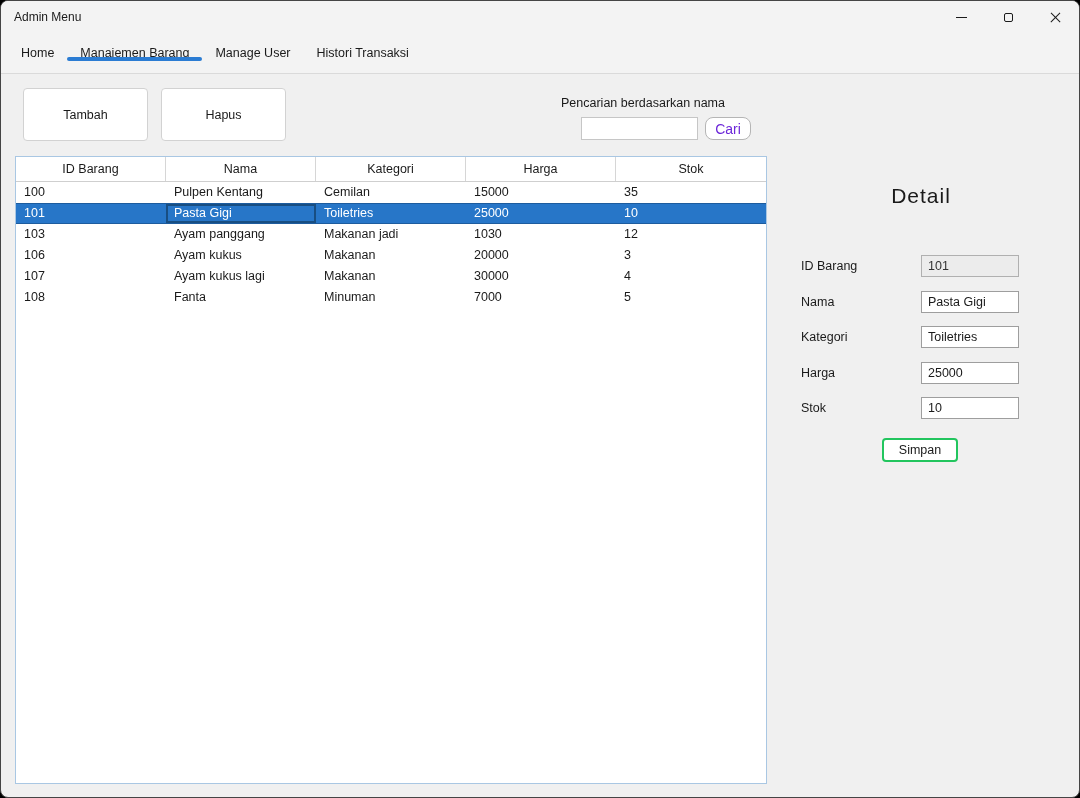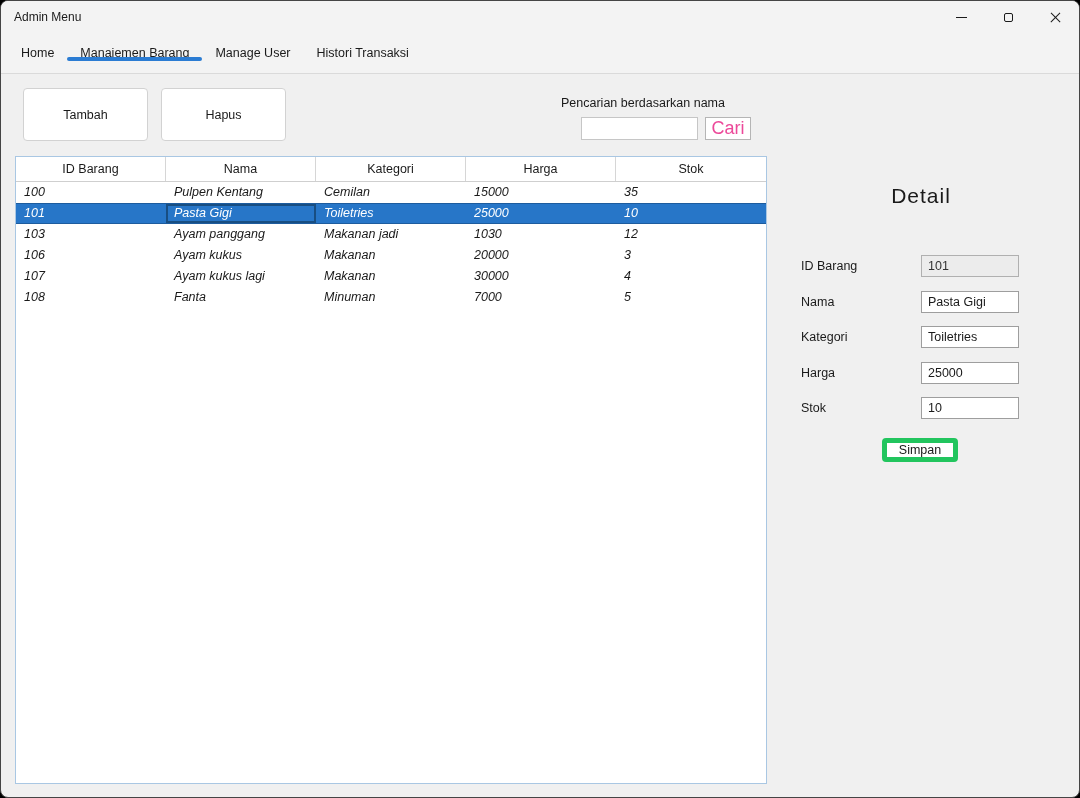"Cari" .btn-cari { border-radius: 0 -> 8px; color: #ec4899 -> #6d28d9; font-size: 18px -> 14px }
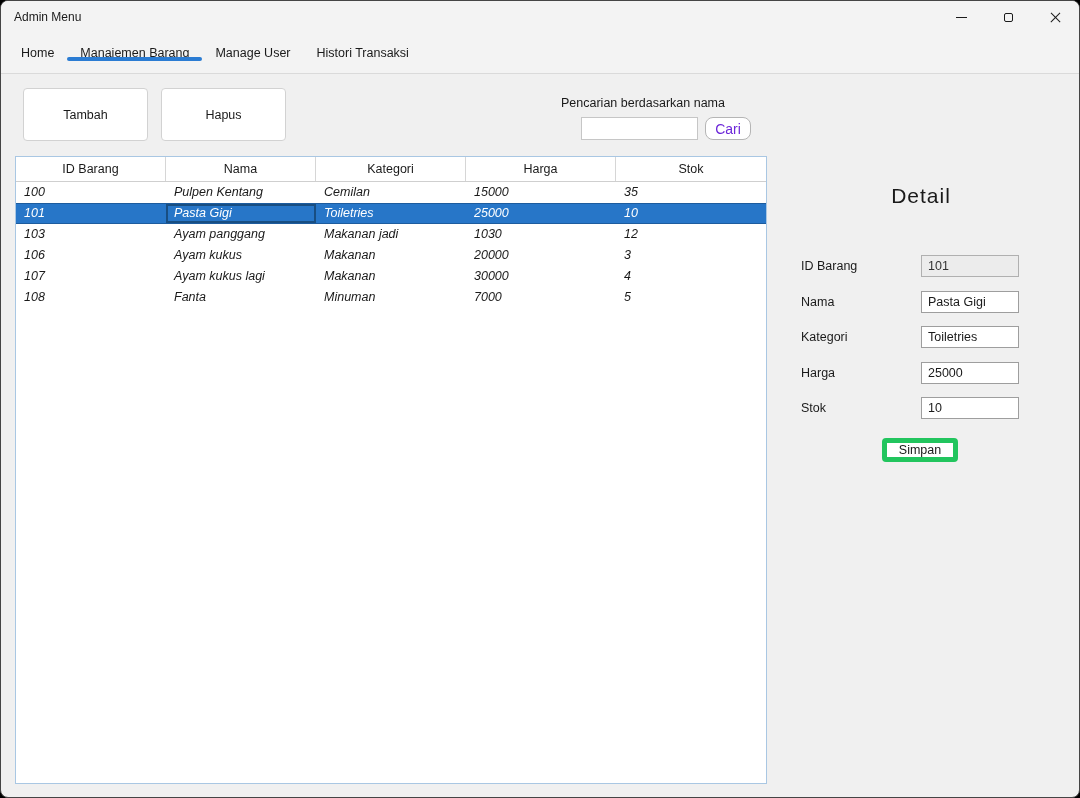"100" .trow { font-style: italic -> none }
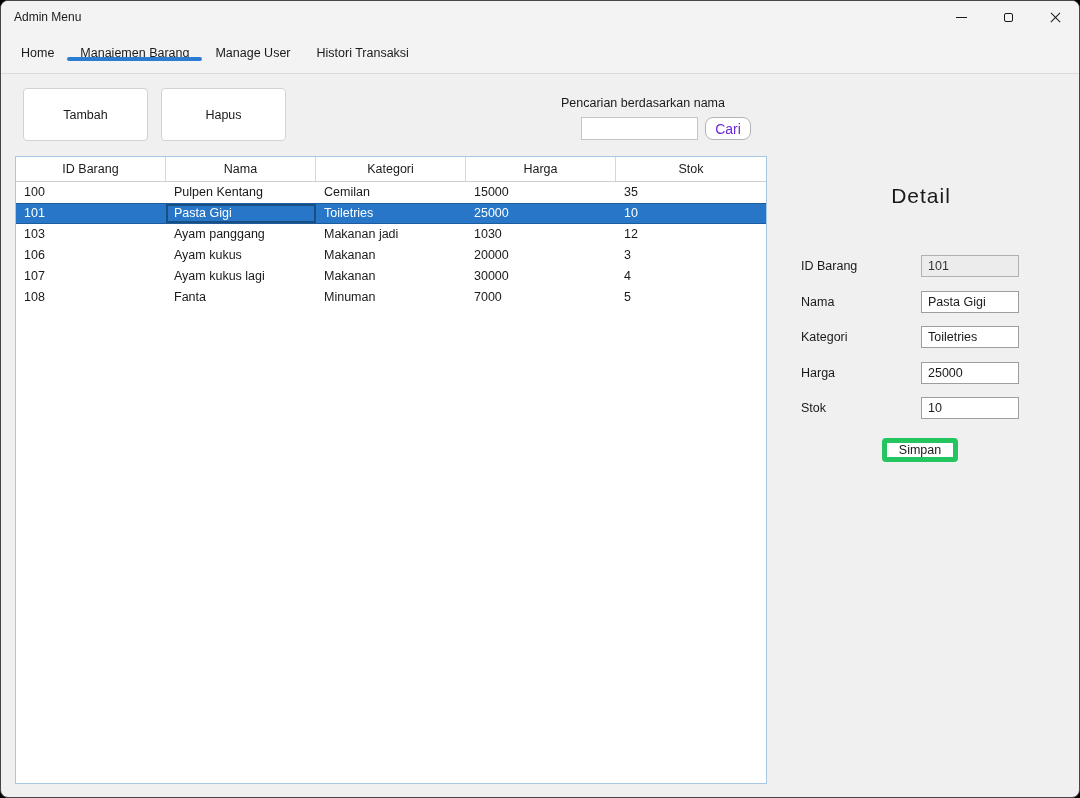"Simpan" .btn-simpan { border: 5px solid #22c55e -> 2px solid #22c55e }
